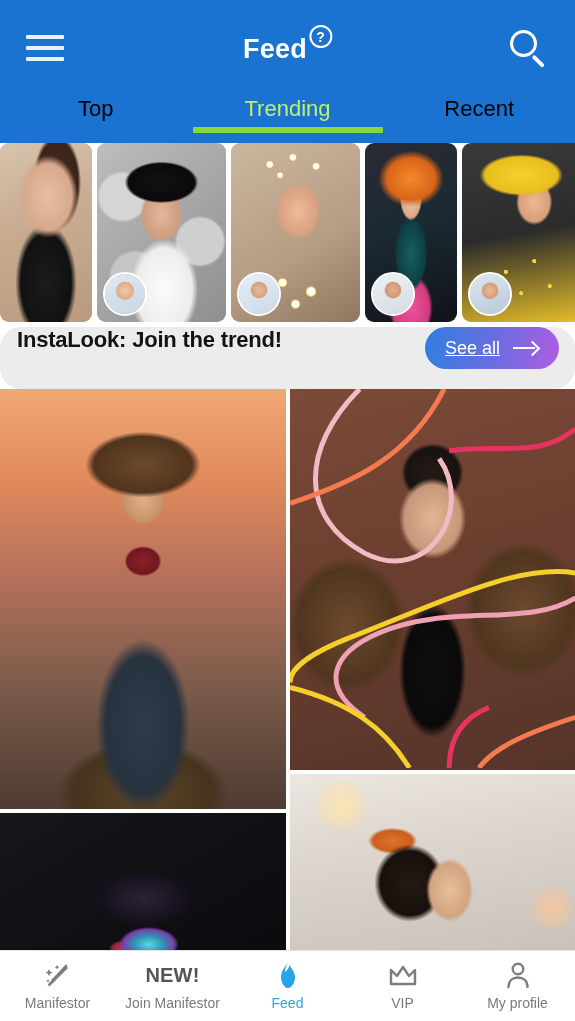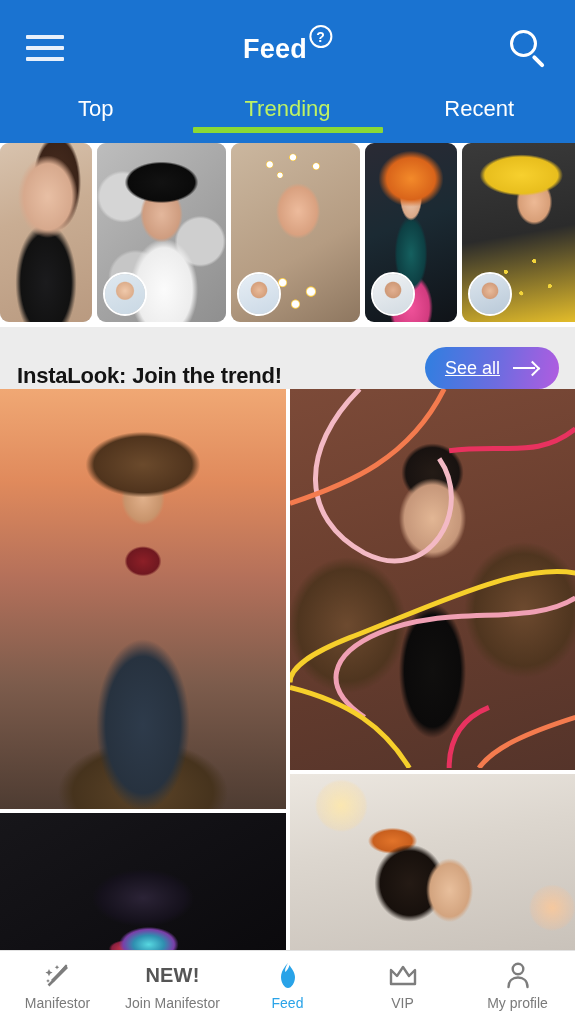"Top" .tab-label { color: #ffffff -> #000000 }
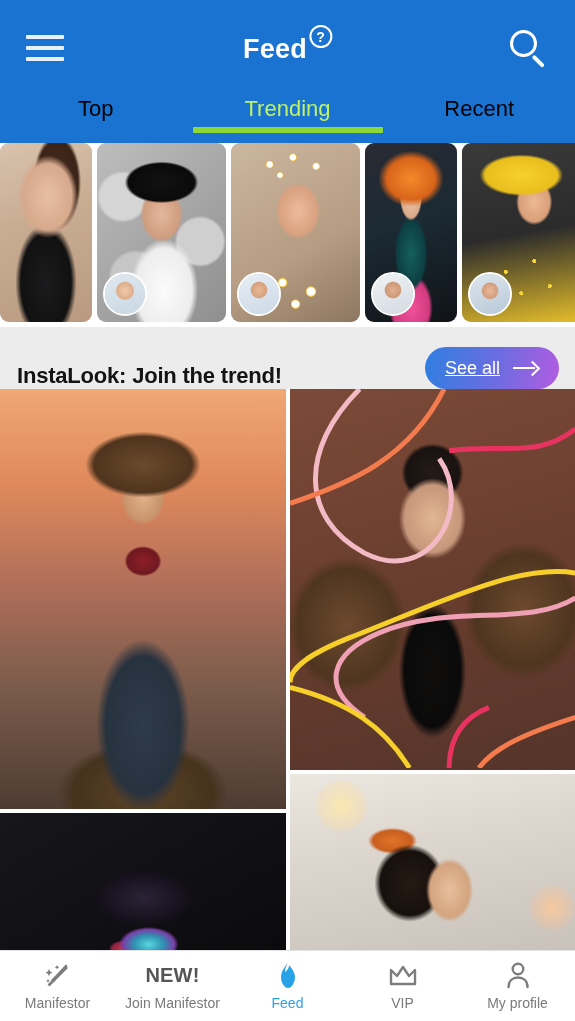"InstaLook: Join the trend!" .banner { align-items: flex-end -> flex-start; border-radius: none -> 21px }
